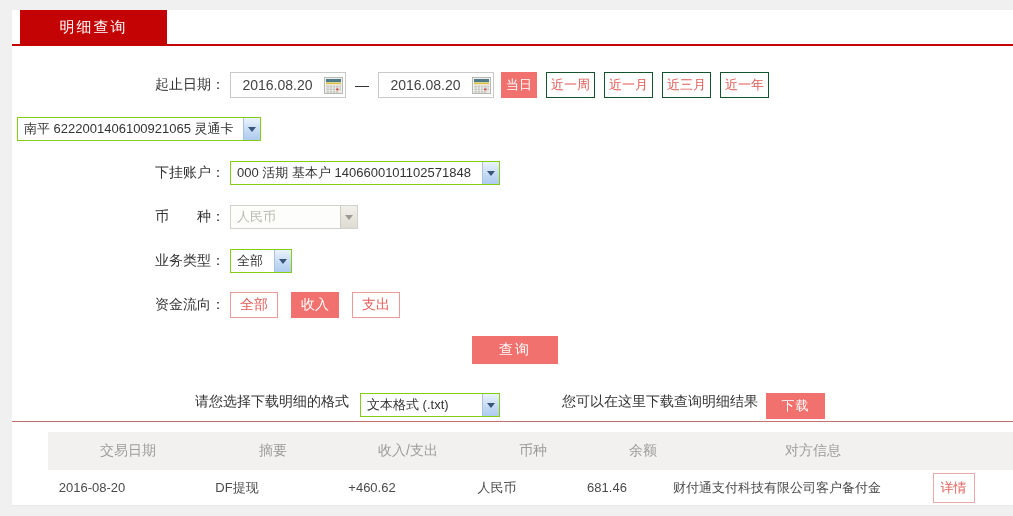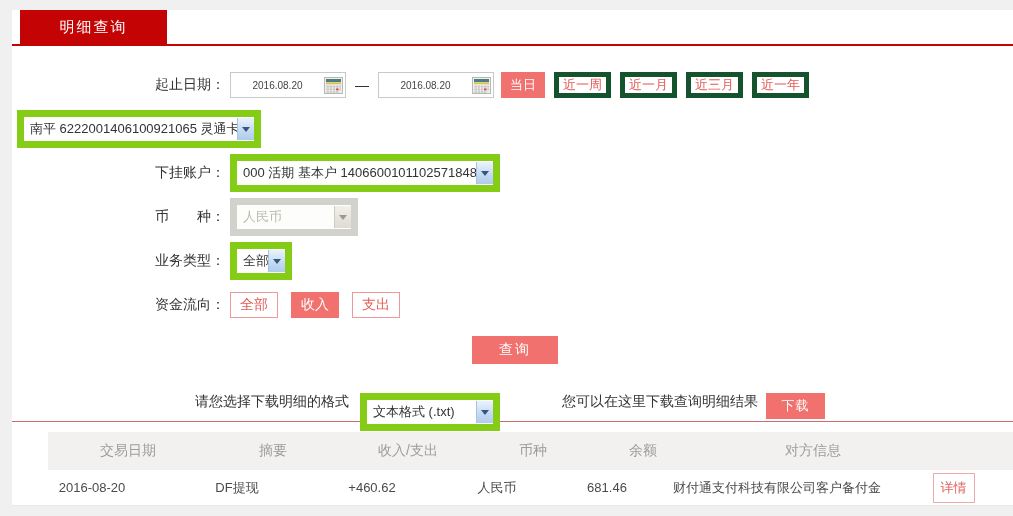"2016.08.20" .date-text { font-size: 10px -> 14px }
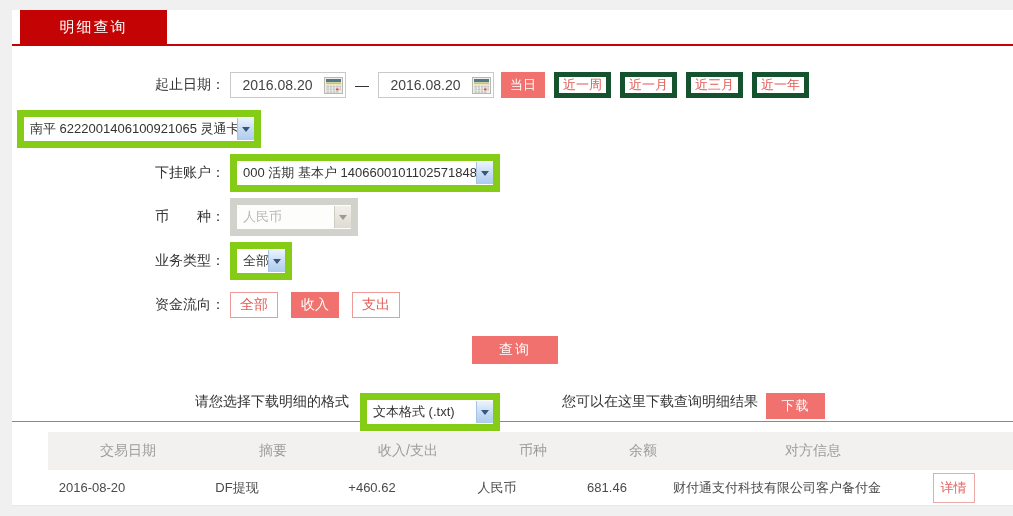"当日" .qbtn { border: 5px solid #14532d -> 1px solid #14532d }
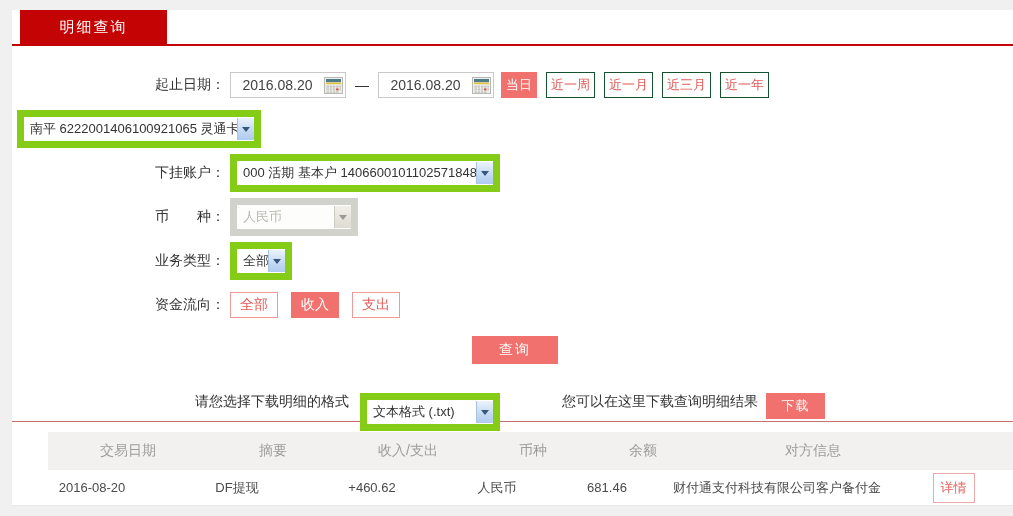"南平 6222001406100921065 灵通卡" .xp-select { border: 7px solid #84cc16 -> 1px solid #84cc16; height: 38px -> 24px }
